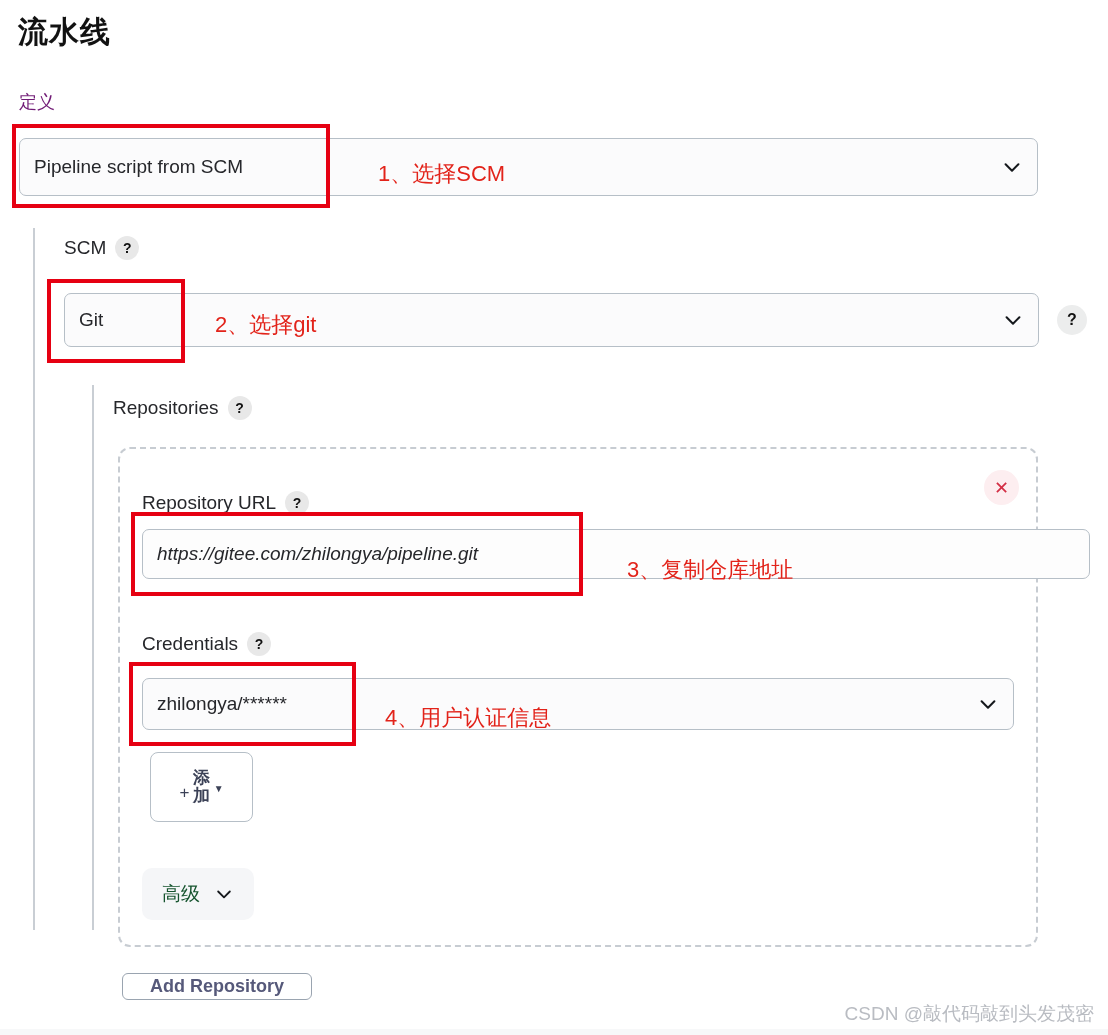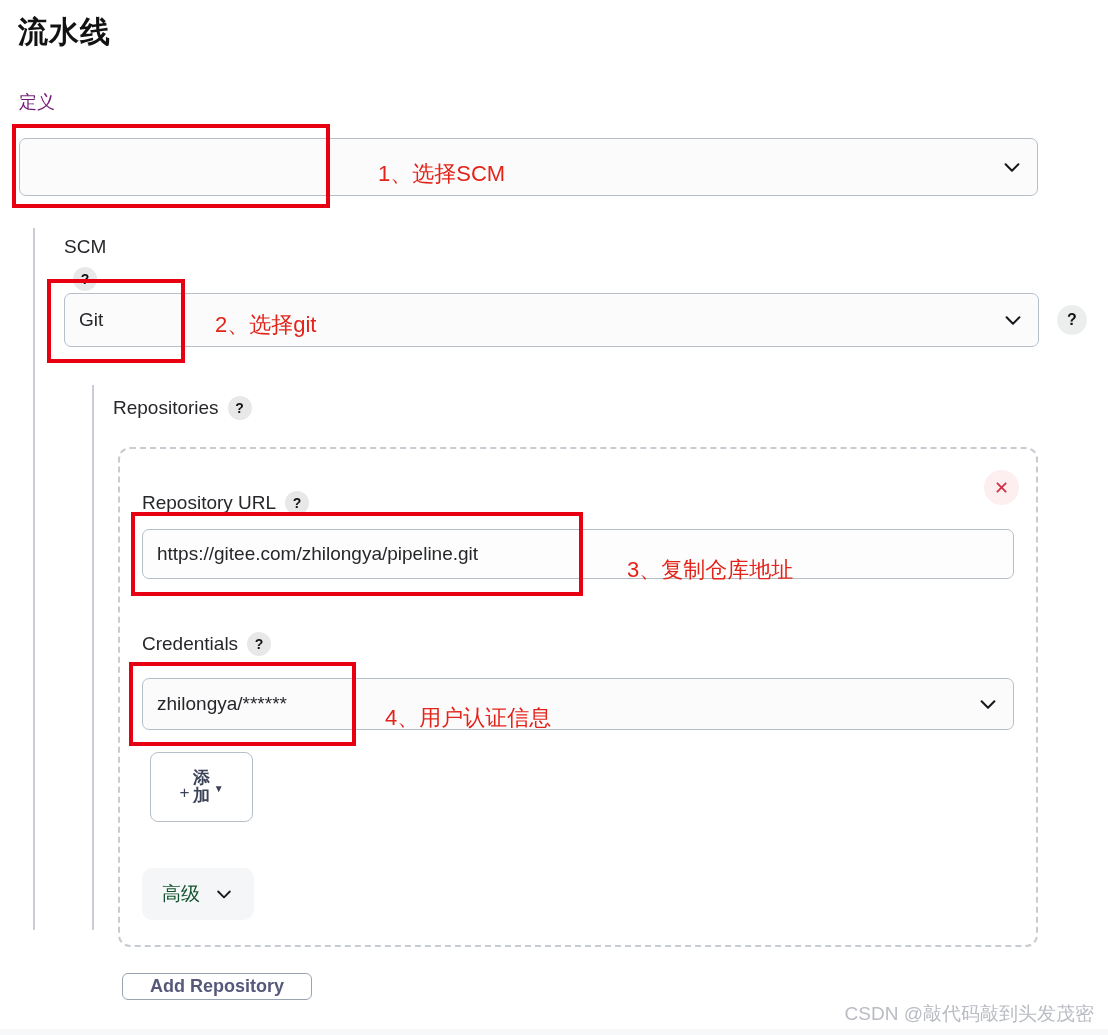"Pipeline script from SCM" span { html: none -> <span>Pipeline script from SCM</span> }
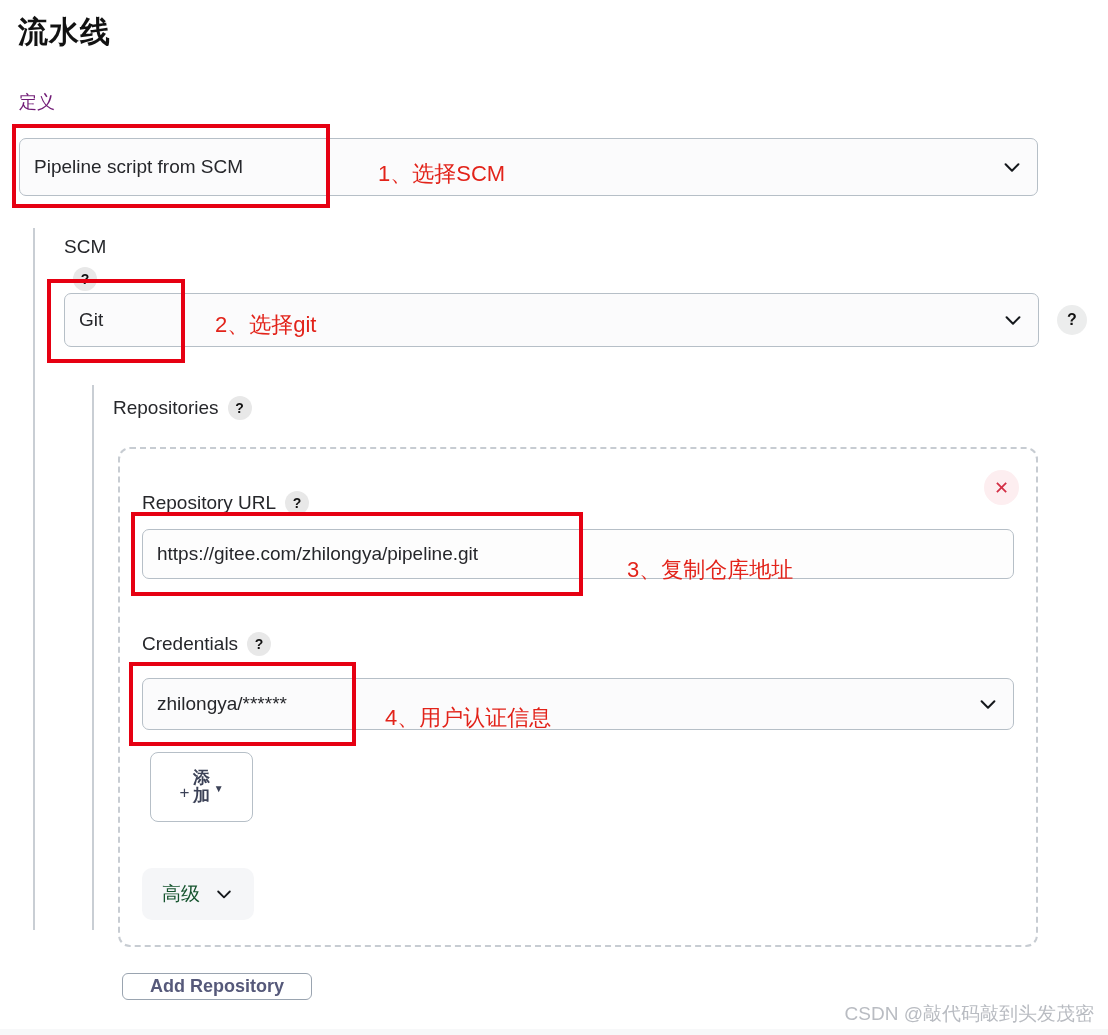"SCM" #scm-label { flex-direction: column -> none }
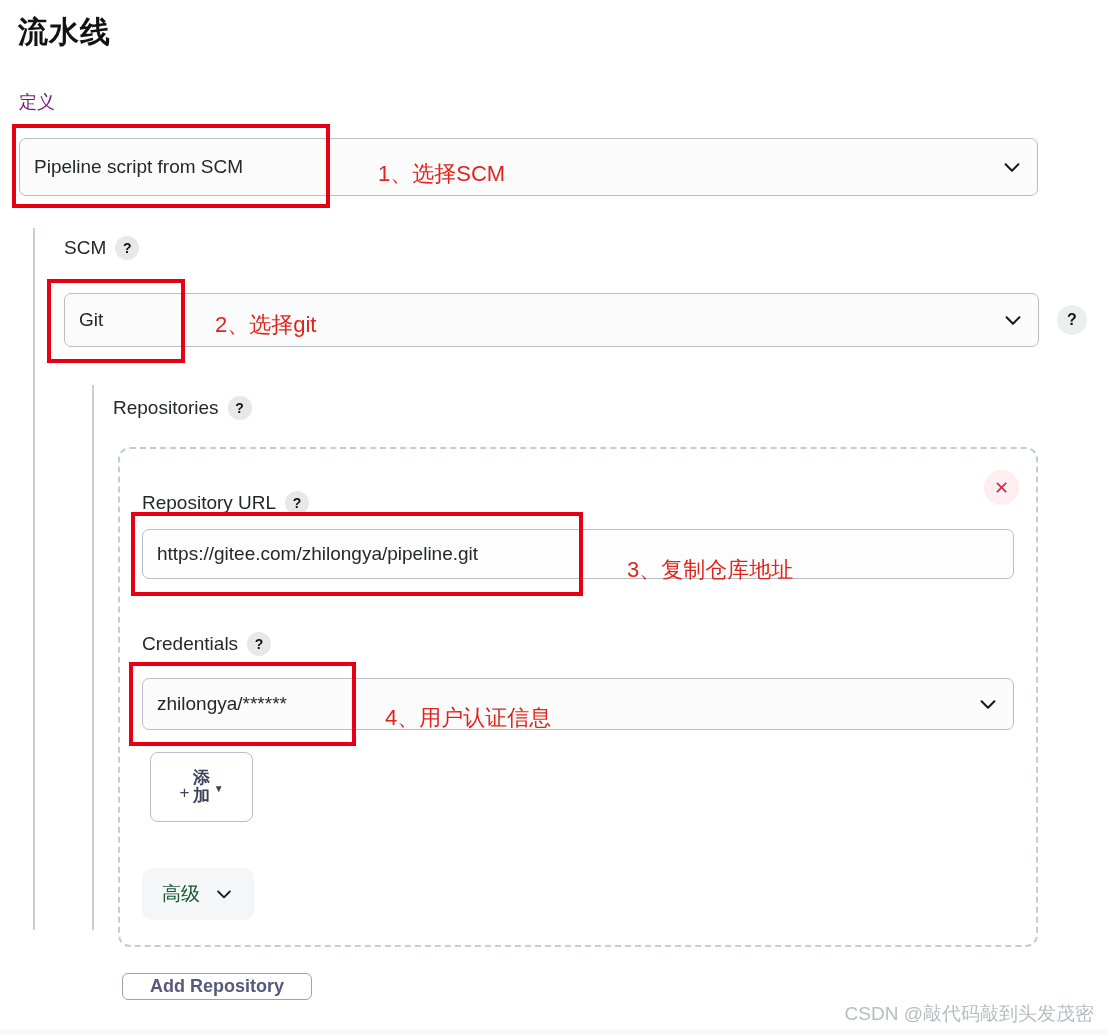"https://gitee.com/zhilongya/pipeline.git" #url-input { font-style: none -> italic; width: 872px -> 948px }
